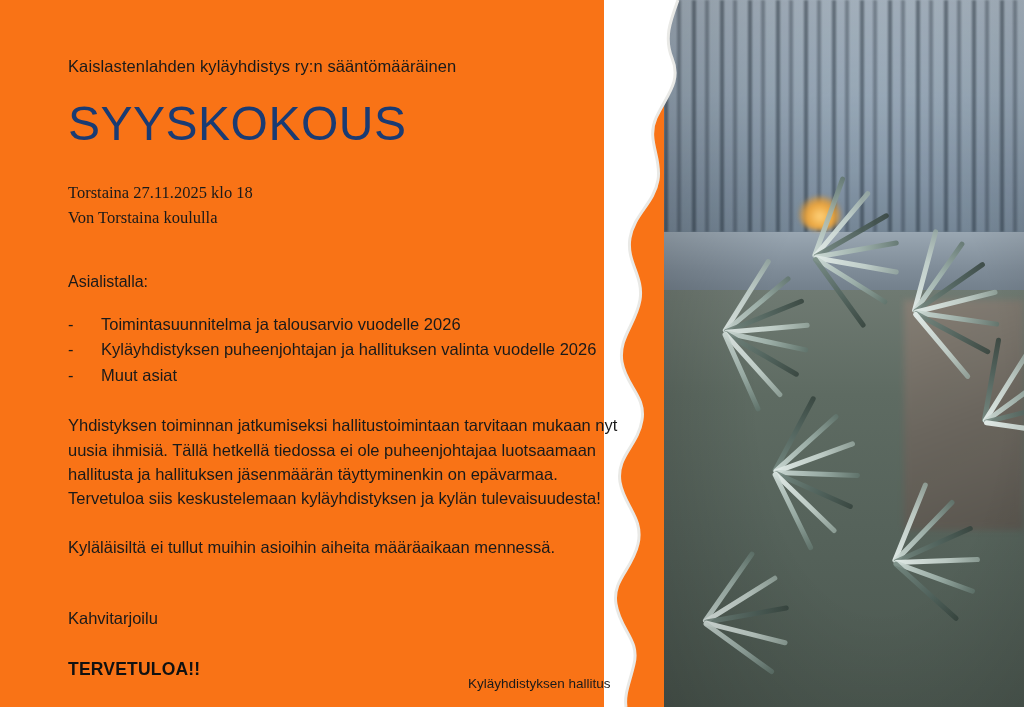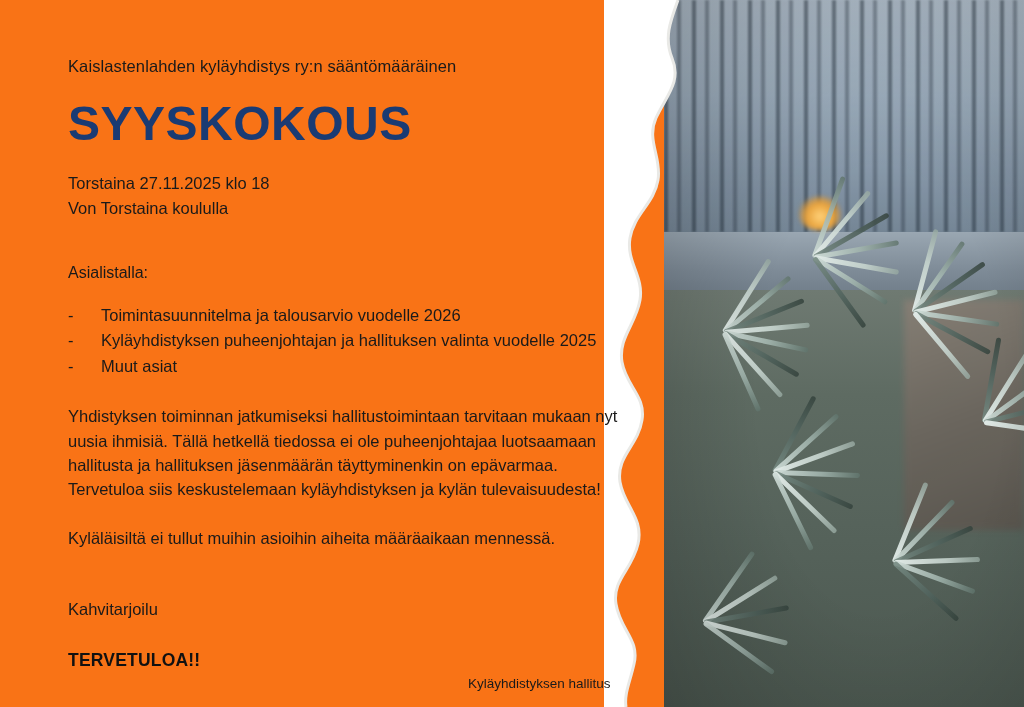"SYYSKOKOUS" .headline { font-weight: bold -> normal }
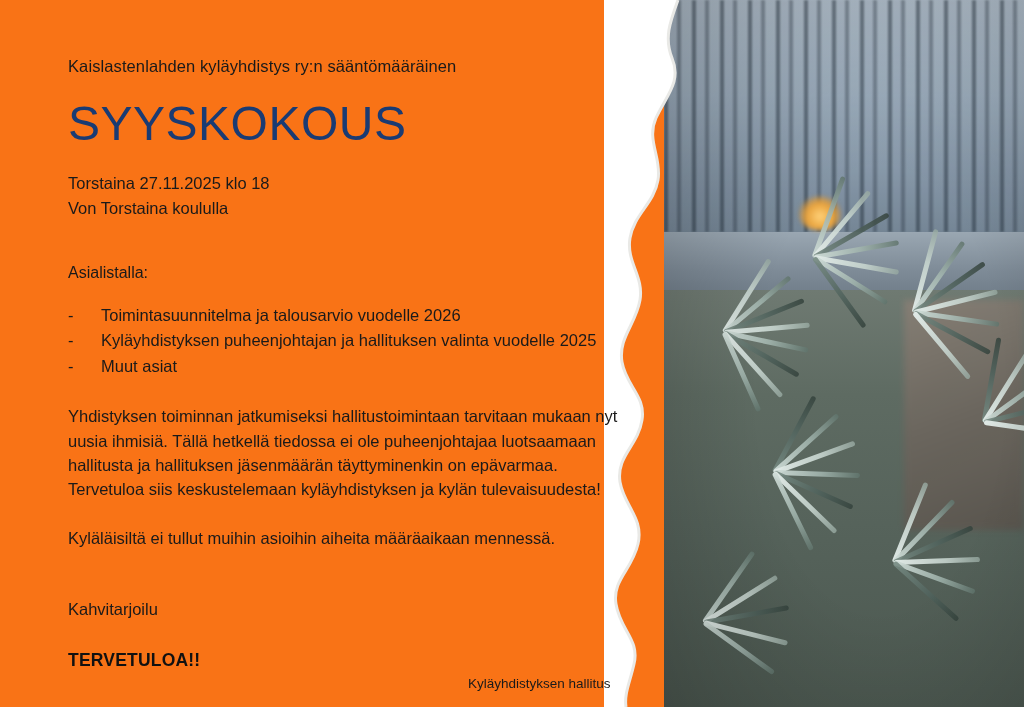"Torstaina 27.11.2025 klo 18" .when { font-family: none -> Liberation Serif, serif; margin-top: 21px -> 30px }
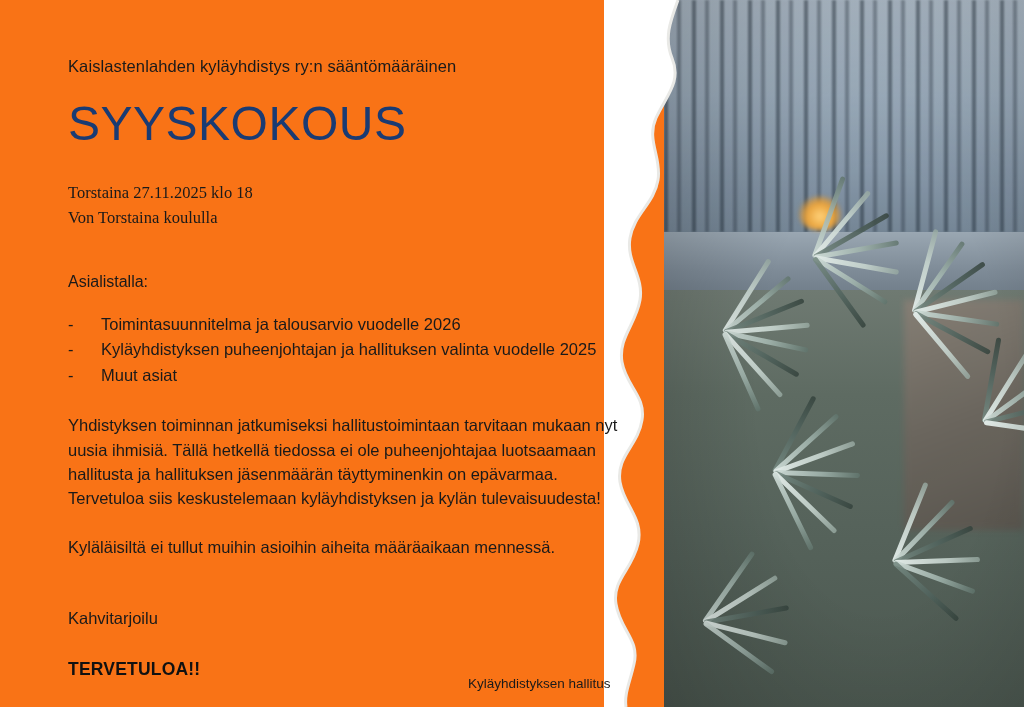"Kyläyhdistyksen puheenjohtajan ja" span { text: 2025 -> 2026 }
